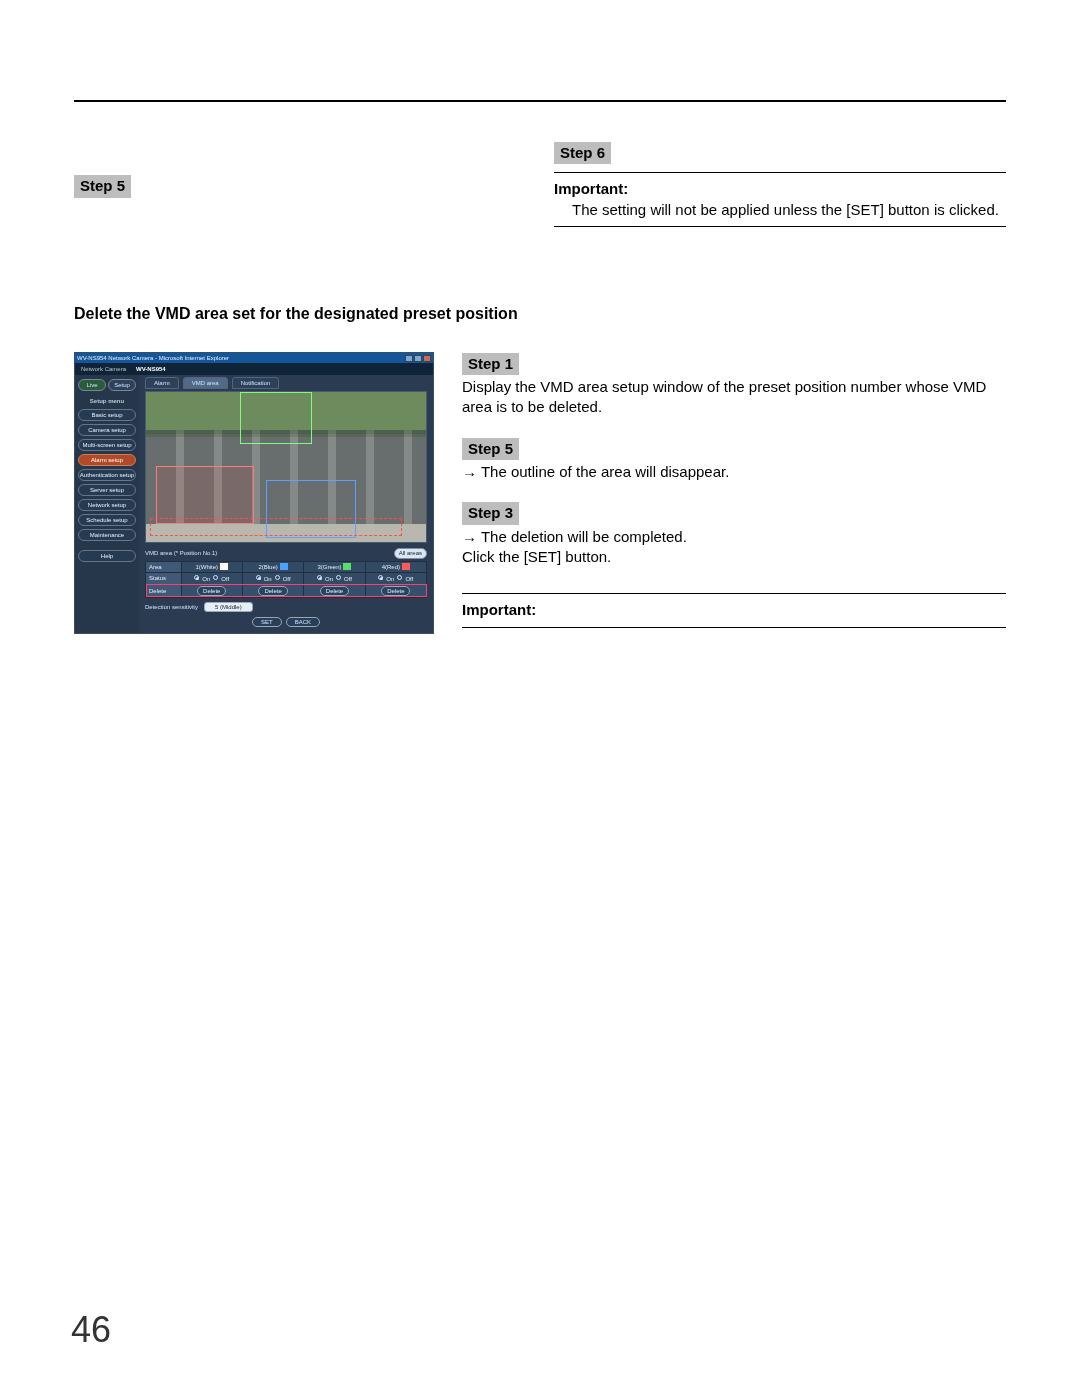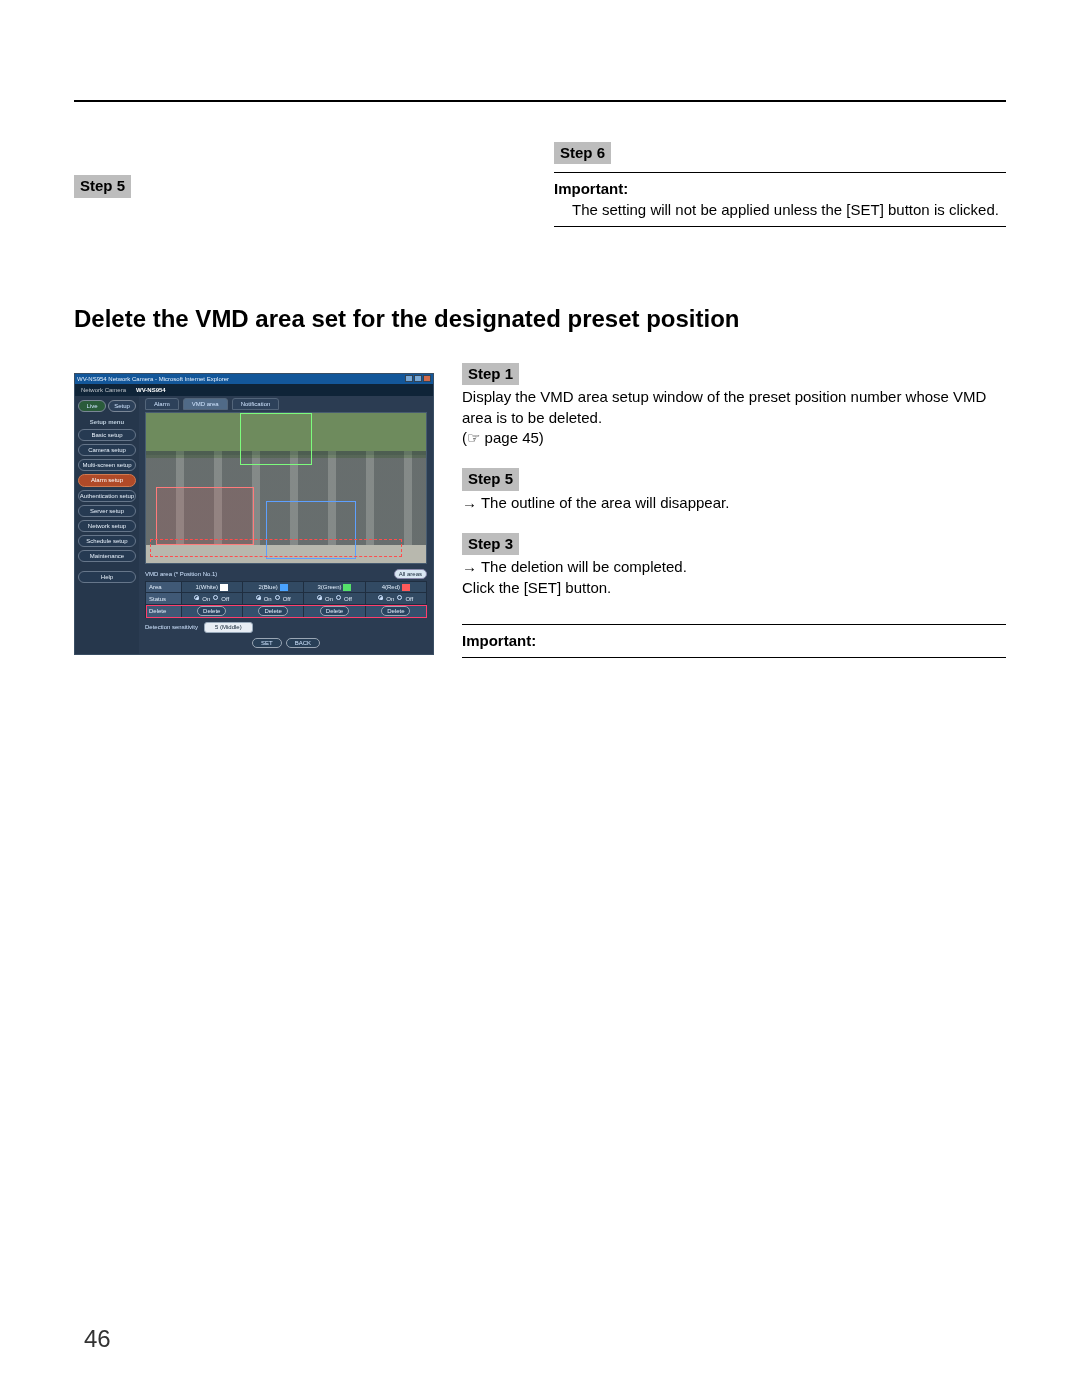"Delete the VMD area set" .section-title { font-size: 24px -> 16px }
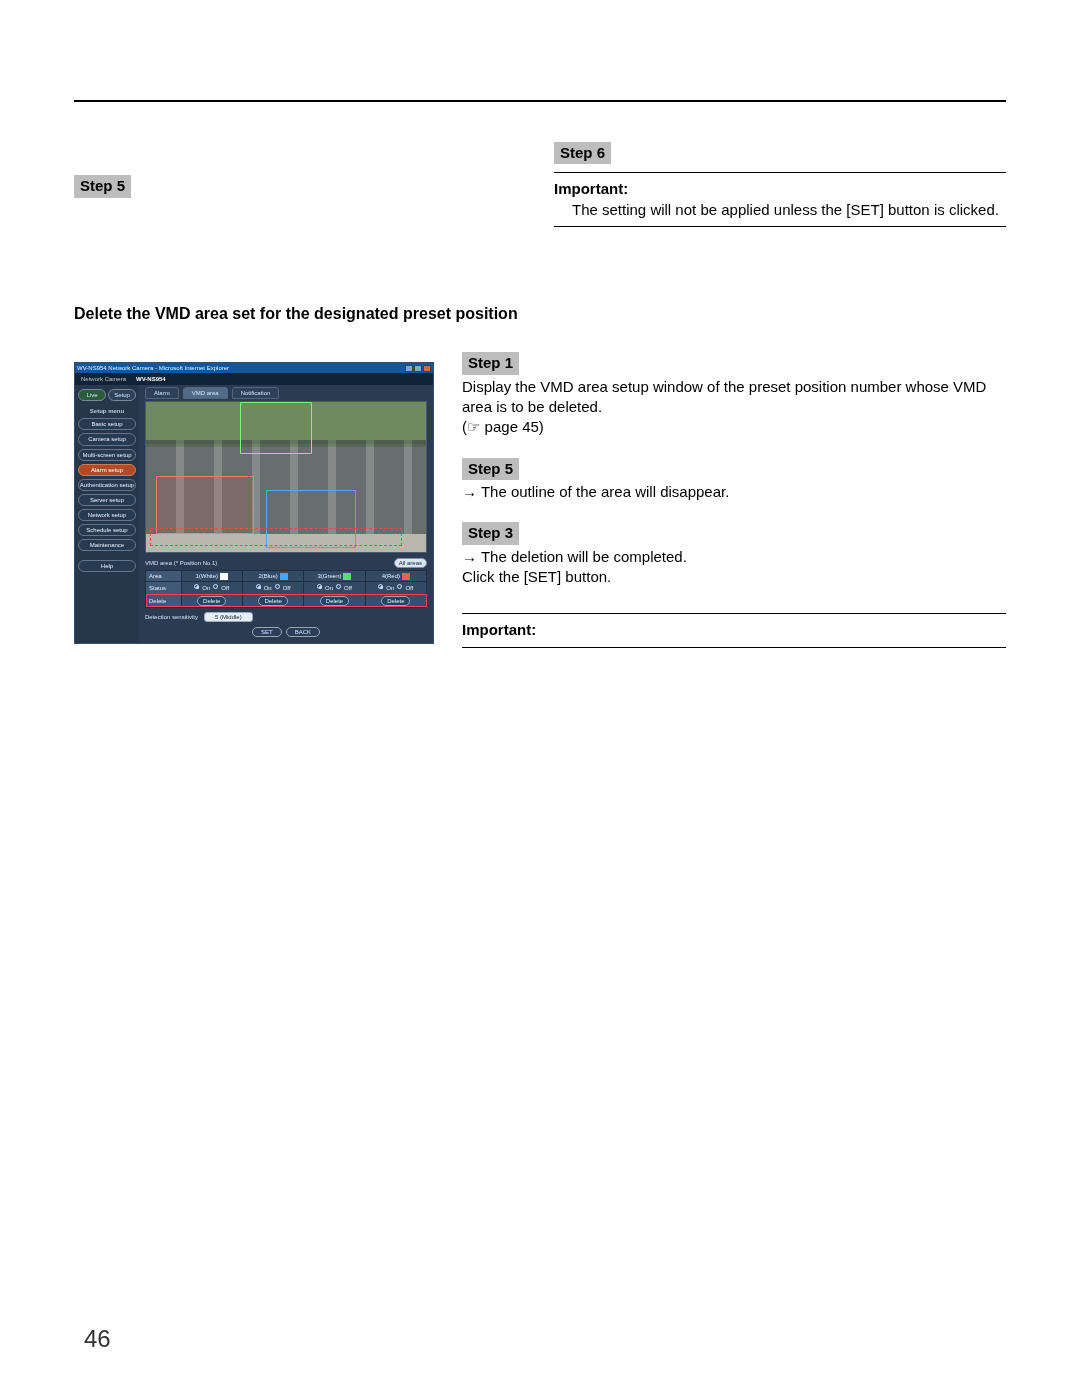"(☞ page 45)" p { html: <p>(☞ page 45)</p> -> none }
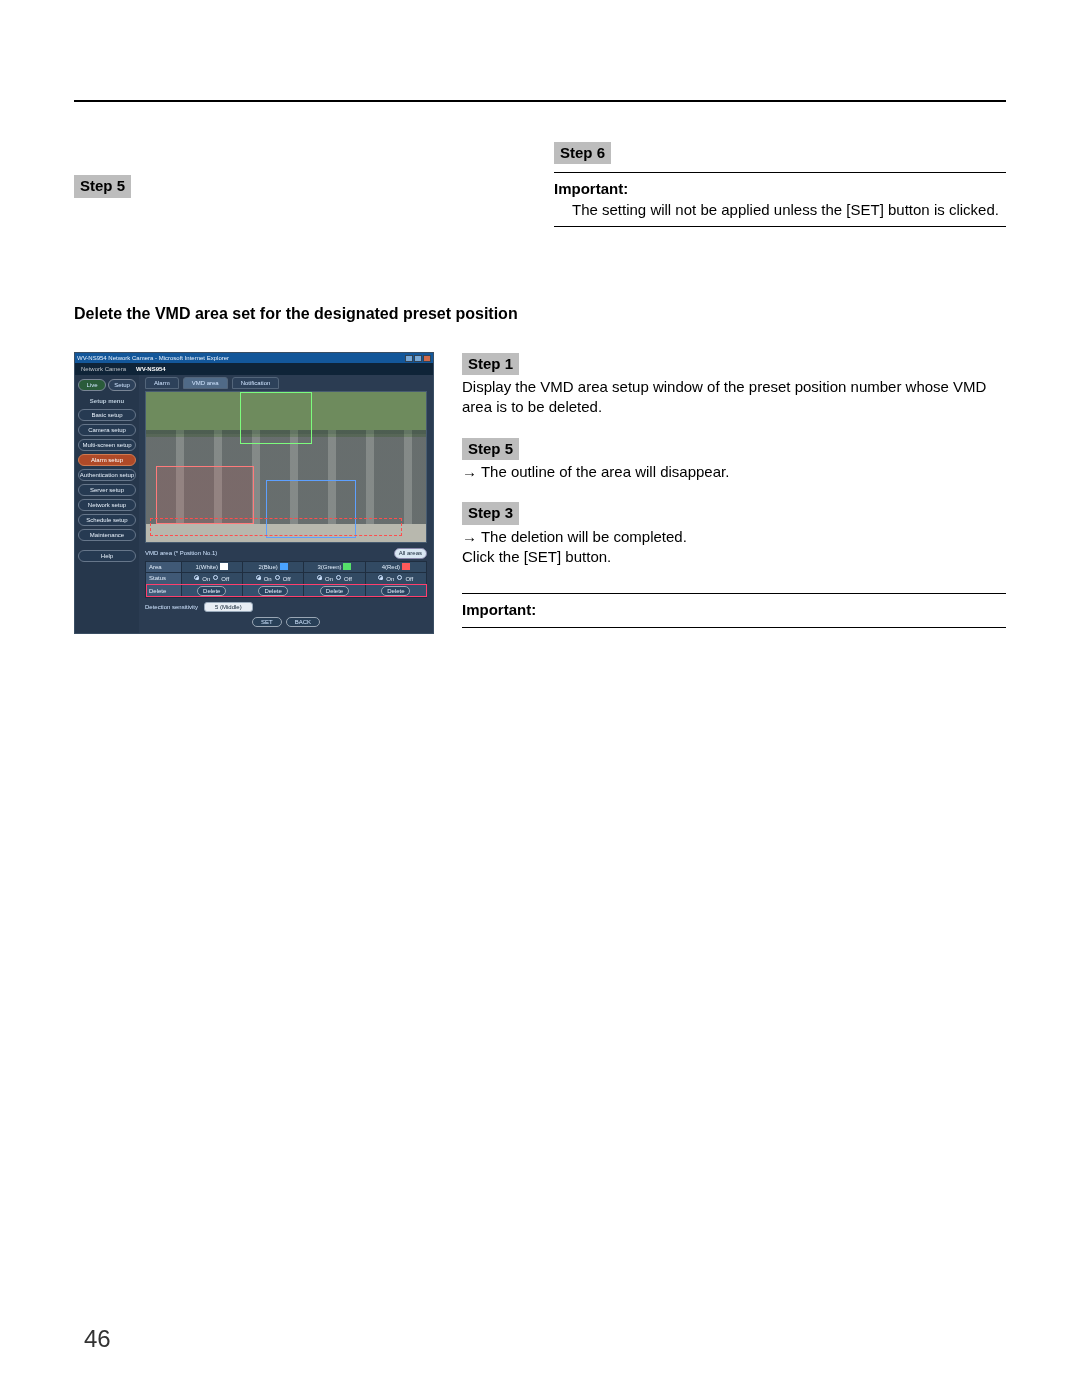"46" .page-num { font-size: 24px -> 36px; left: 84px -> 71px }
